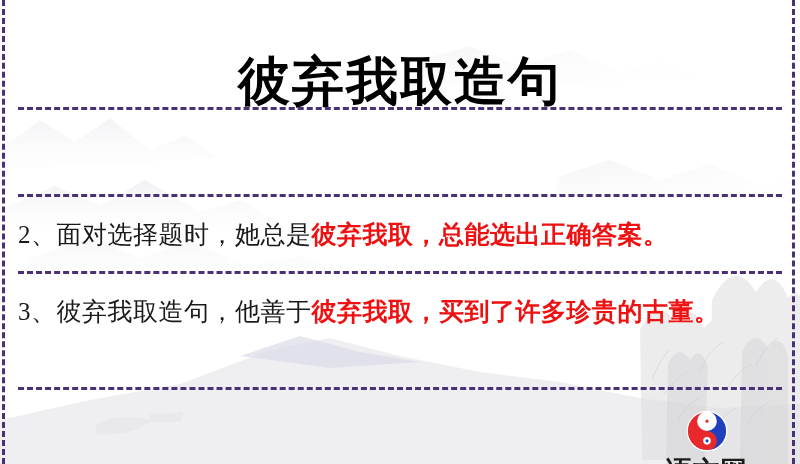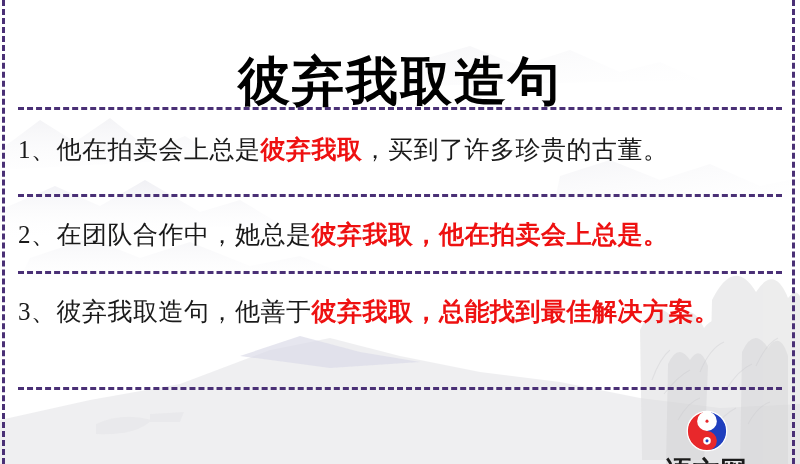"1、他在拍卖会上总是彼弃我取，买到了许多珍贵的古董。" div.sentence { html: <div> <span>1、</span><span>他在拍卖会上总是</span><span>彼弃我取</span><span>，买到了许多珍贵的古董。</span> </div> -> none }
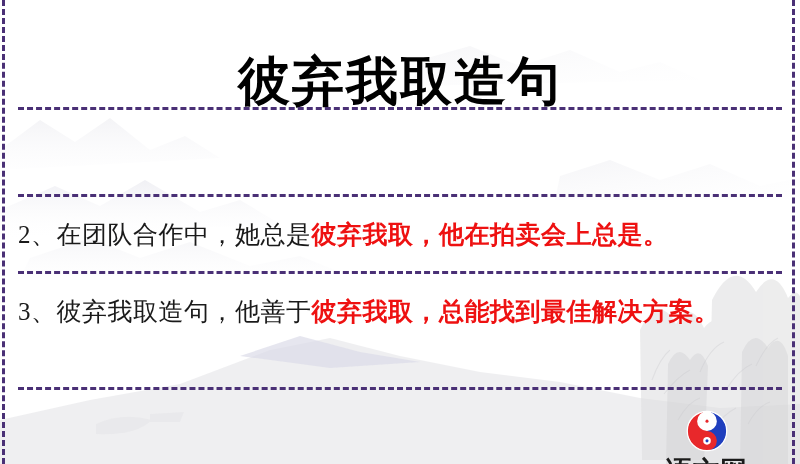"在团队合作中，她总是" span { text: 在团队合作中 -> 面对选择题时 }
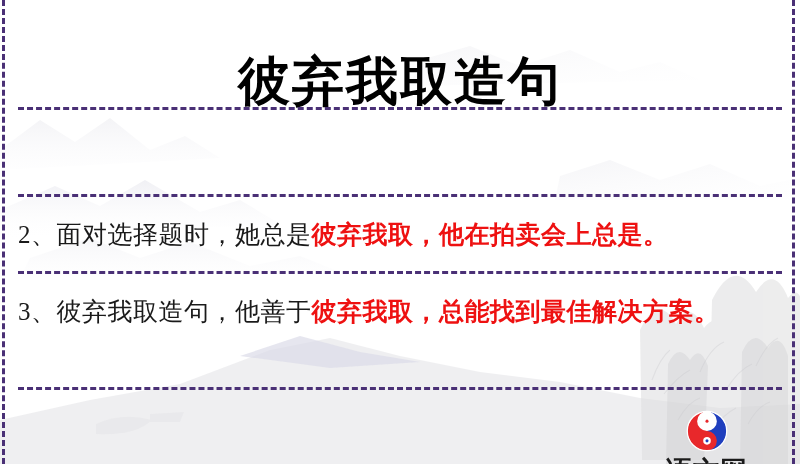"，他在拍卖会上总是。" span.comma-red { text: 他在拍卖会上总是 -> 总能选出正确答案 }
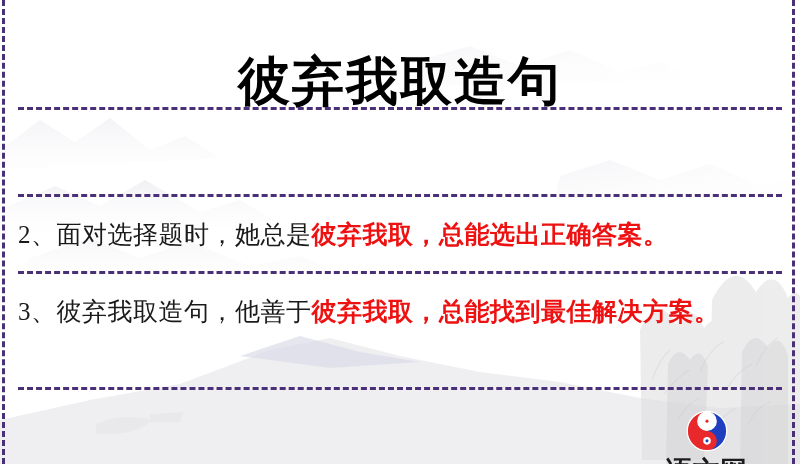"，总能找到最佳解决方案。" span.comma-red { text: 总能找到最佳解决方案 -> 买到了许多珍贵的古董 }
